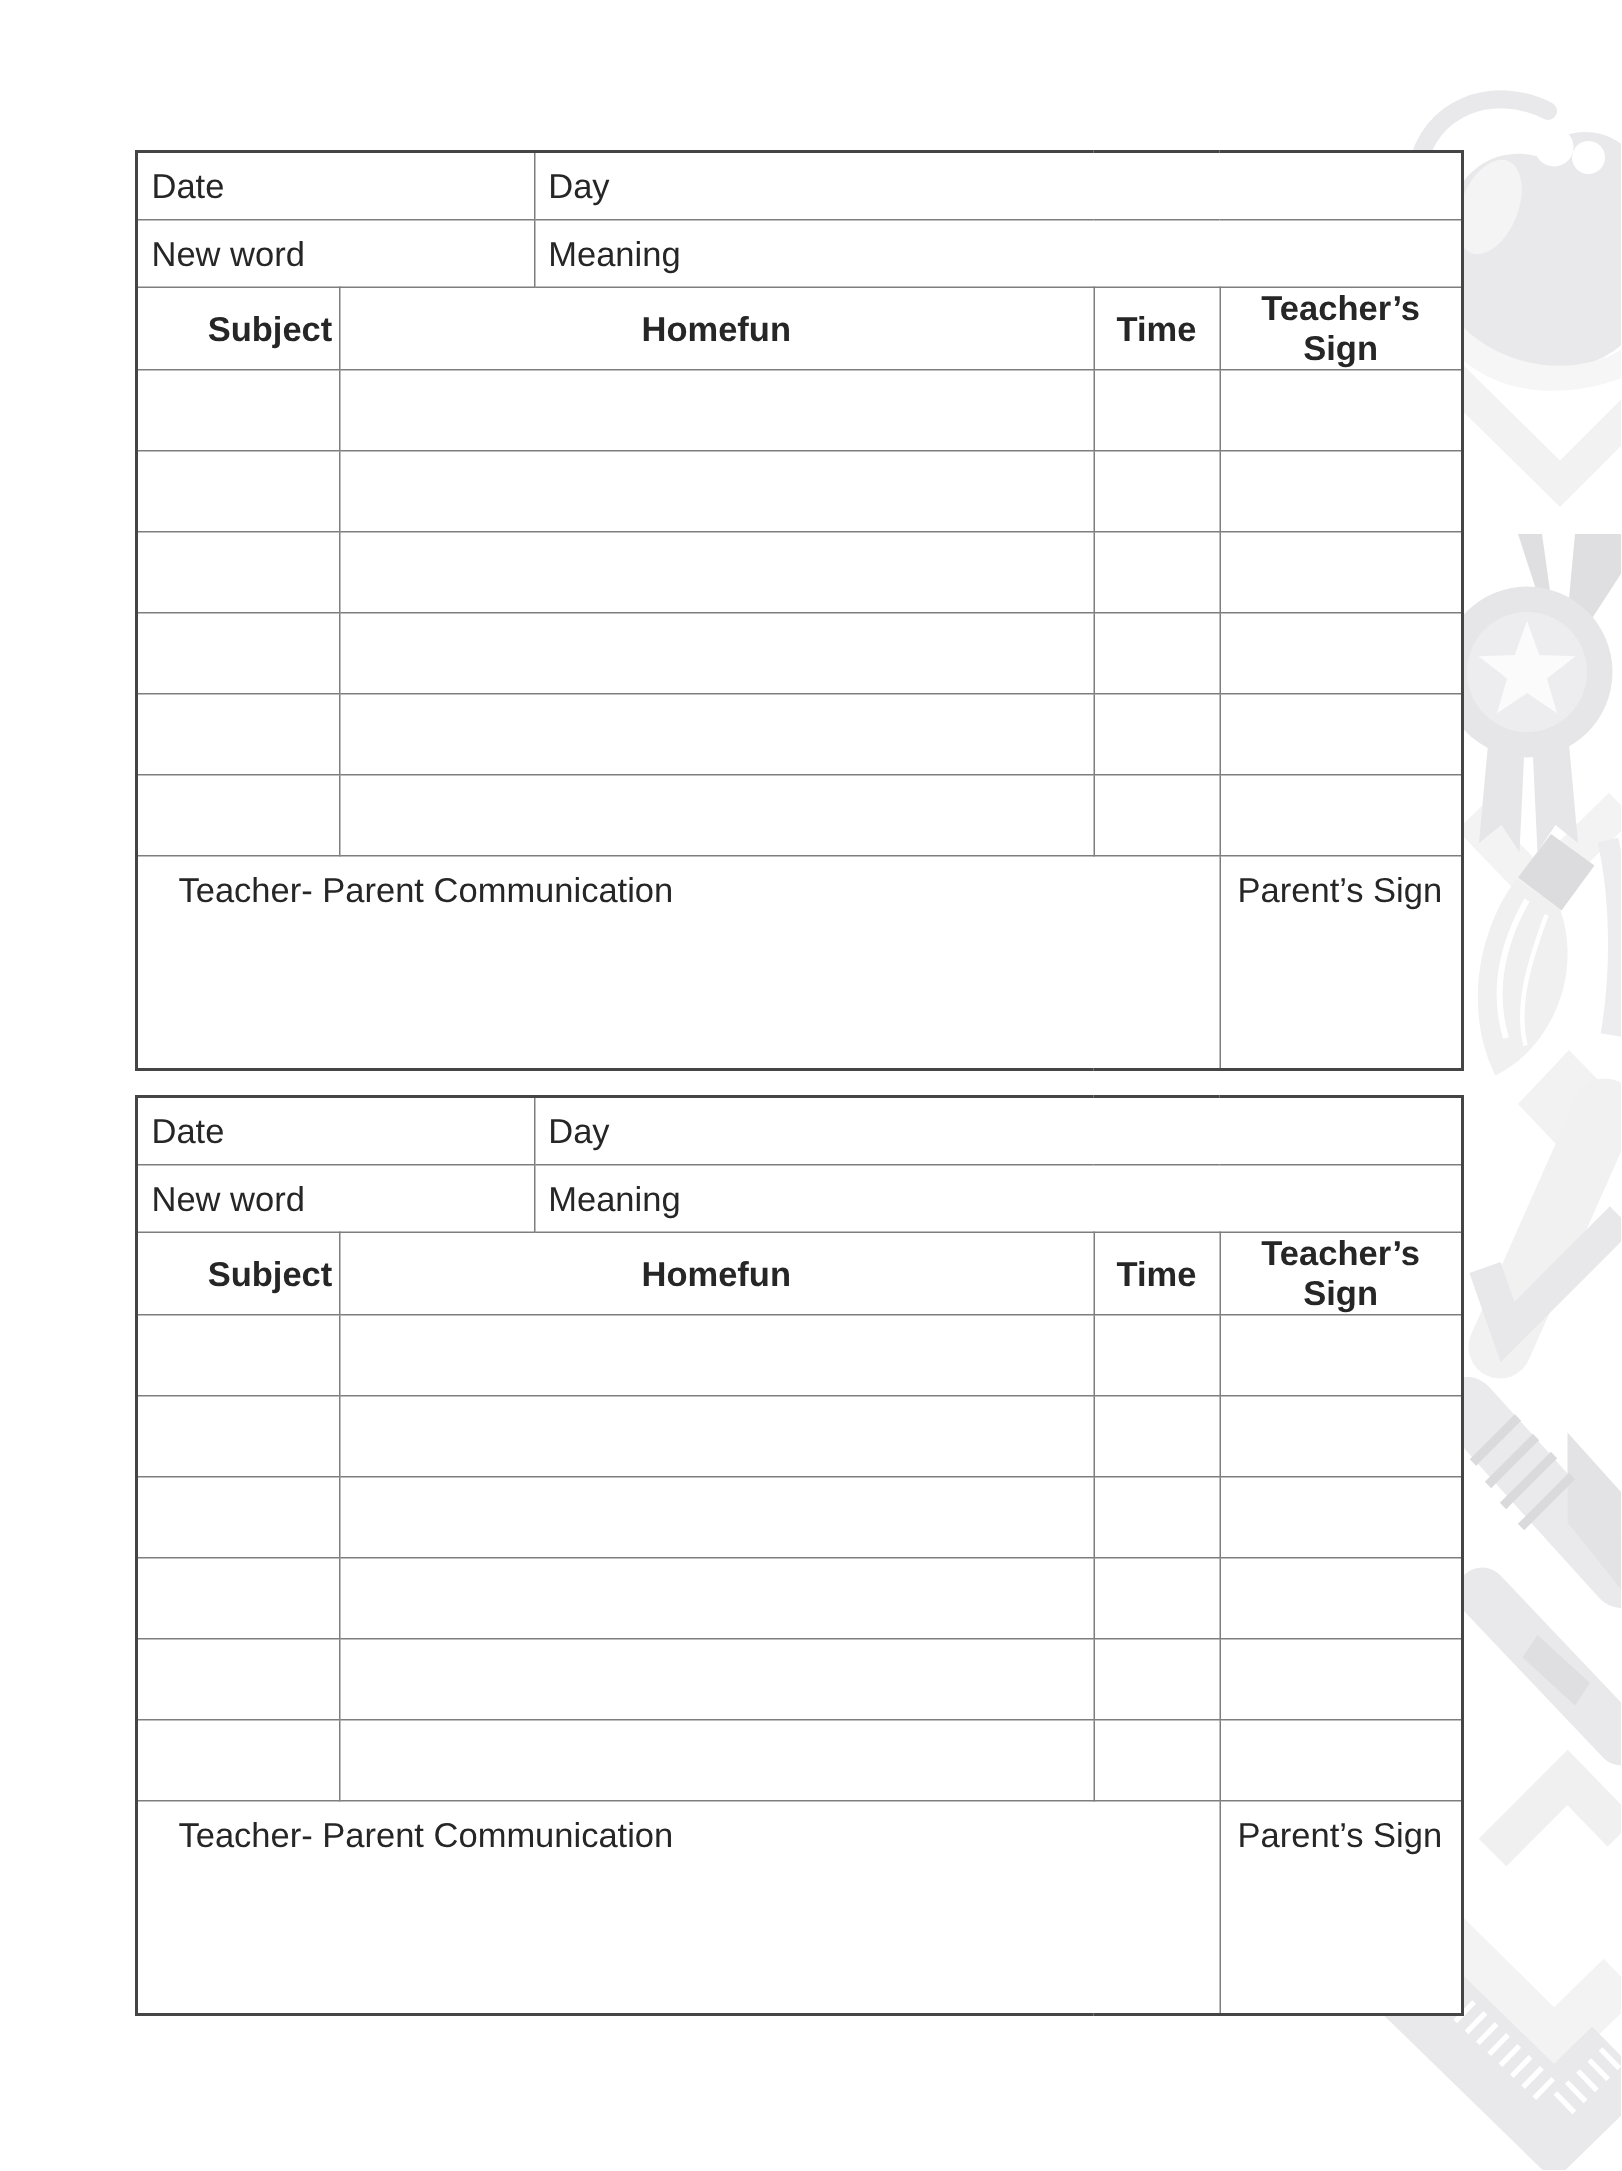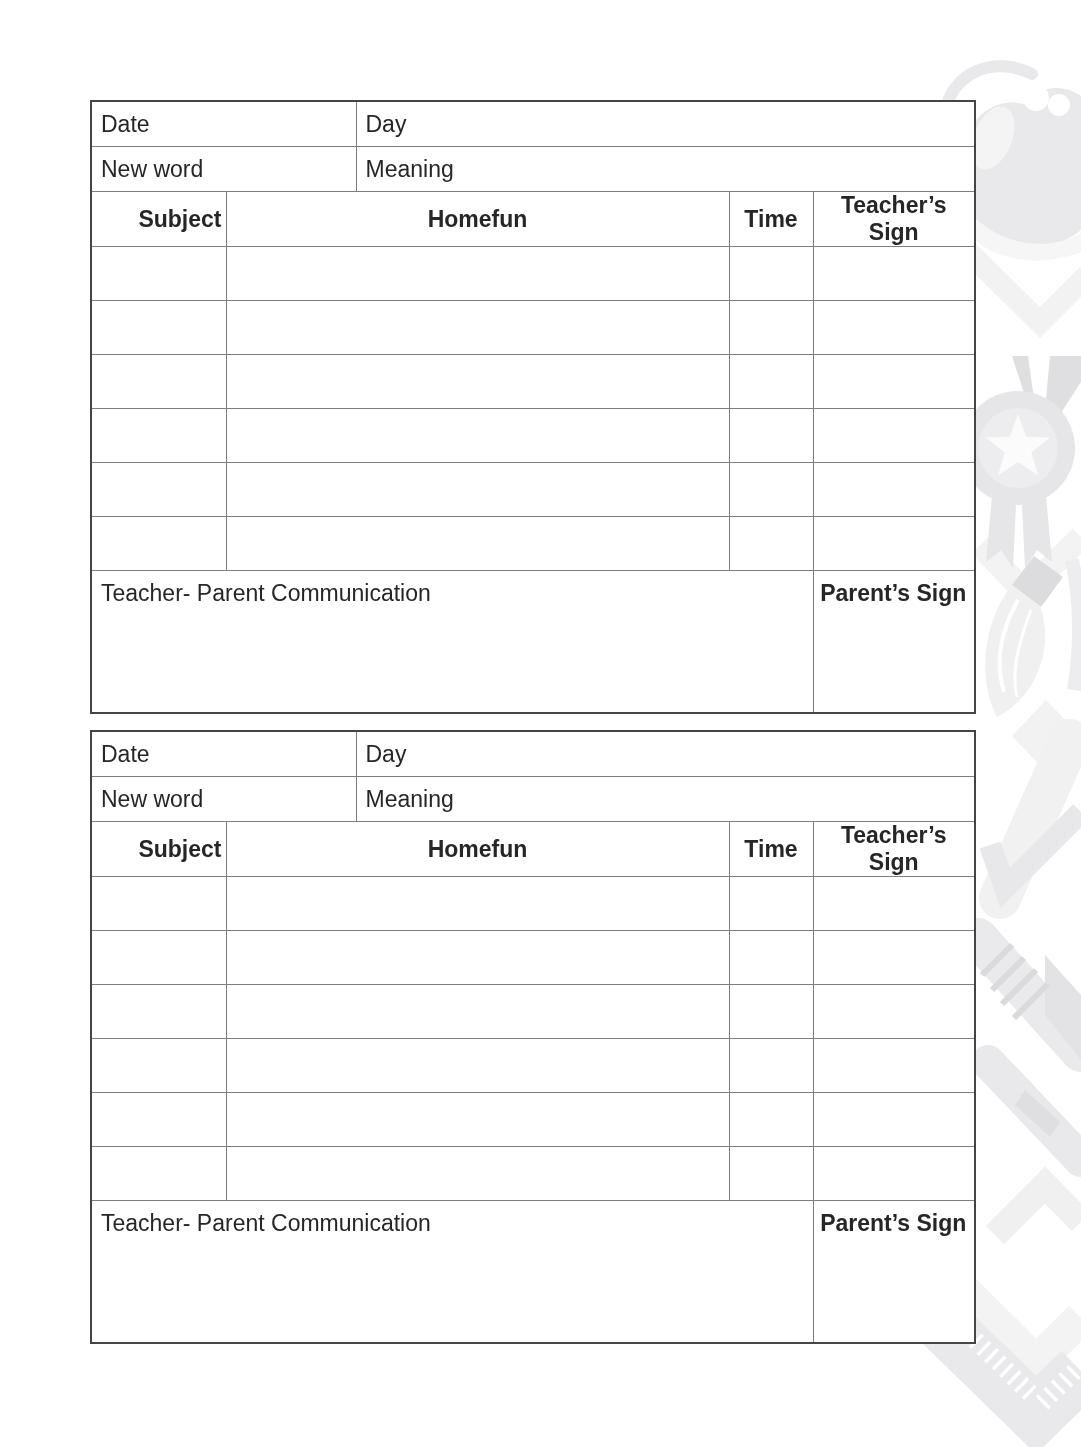"Teacher- Parent Communication" td.comm { padding-left: 9px -> 27px }
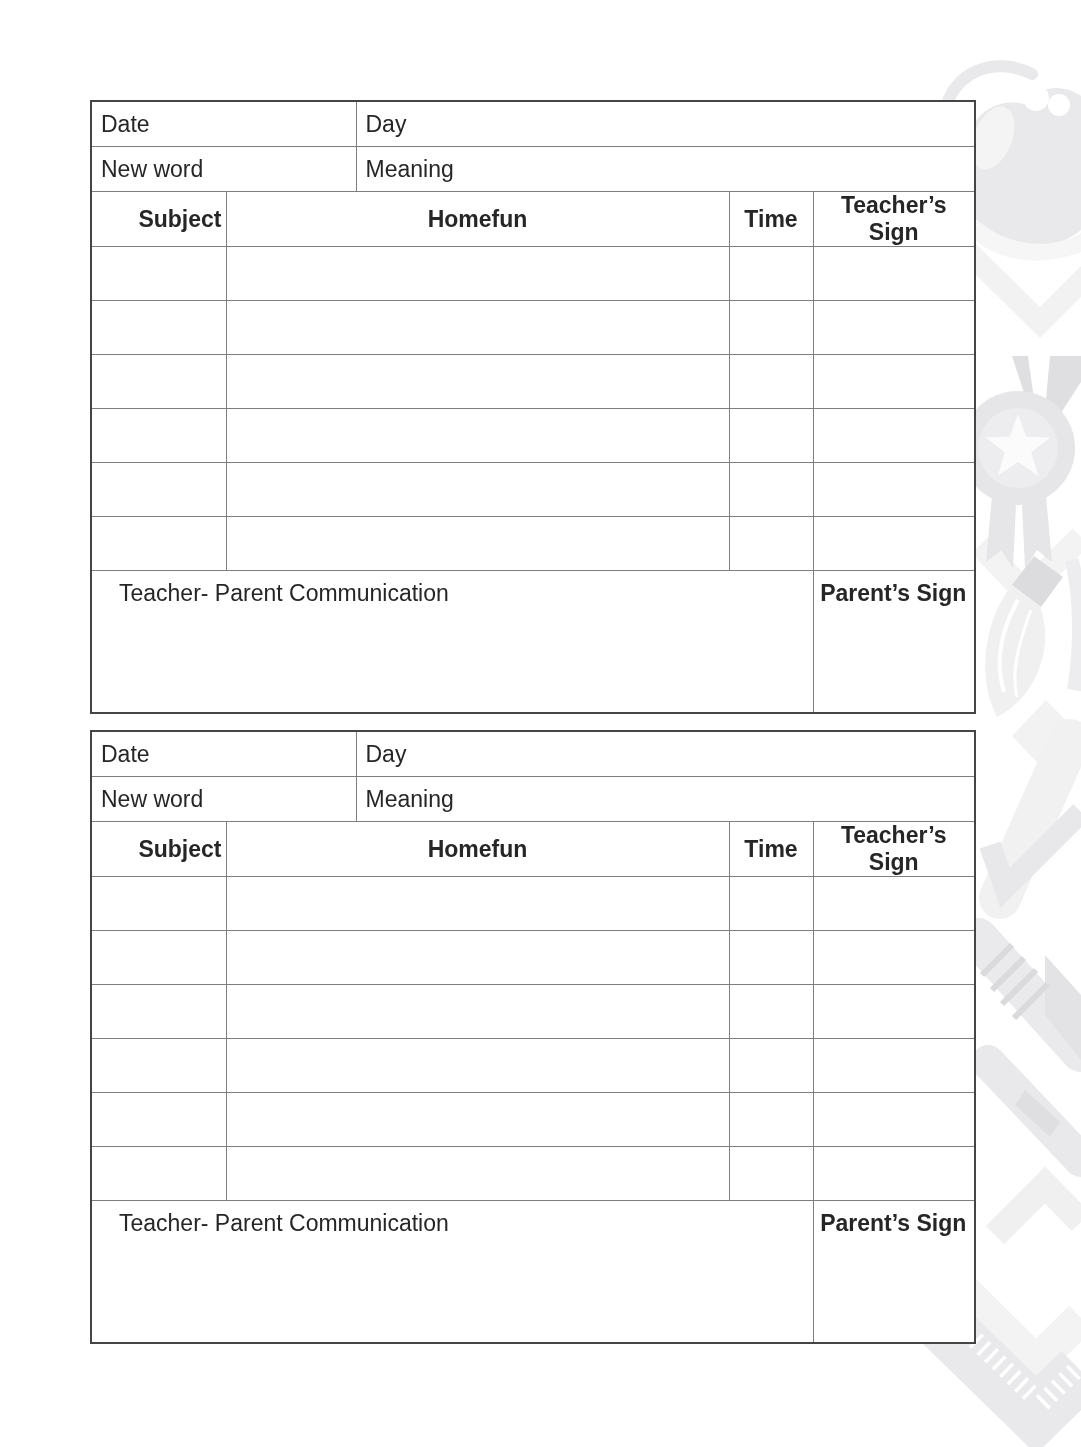"Parent’s Sign" td.psign { font-weight: bold -> none }
